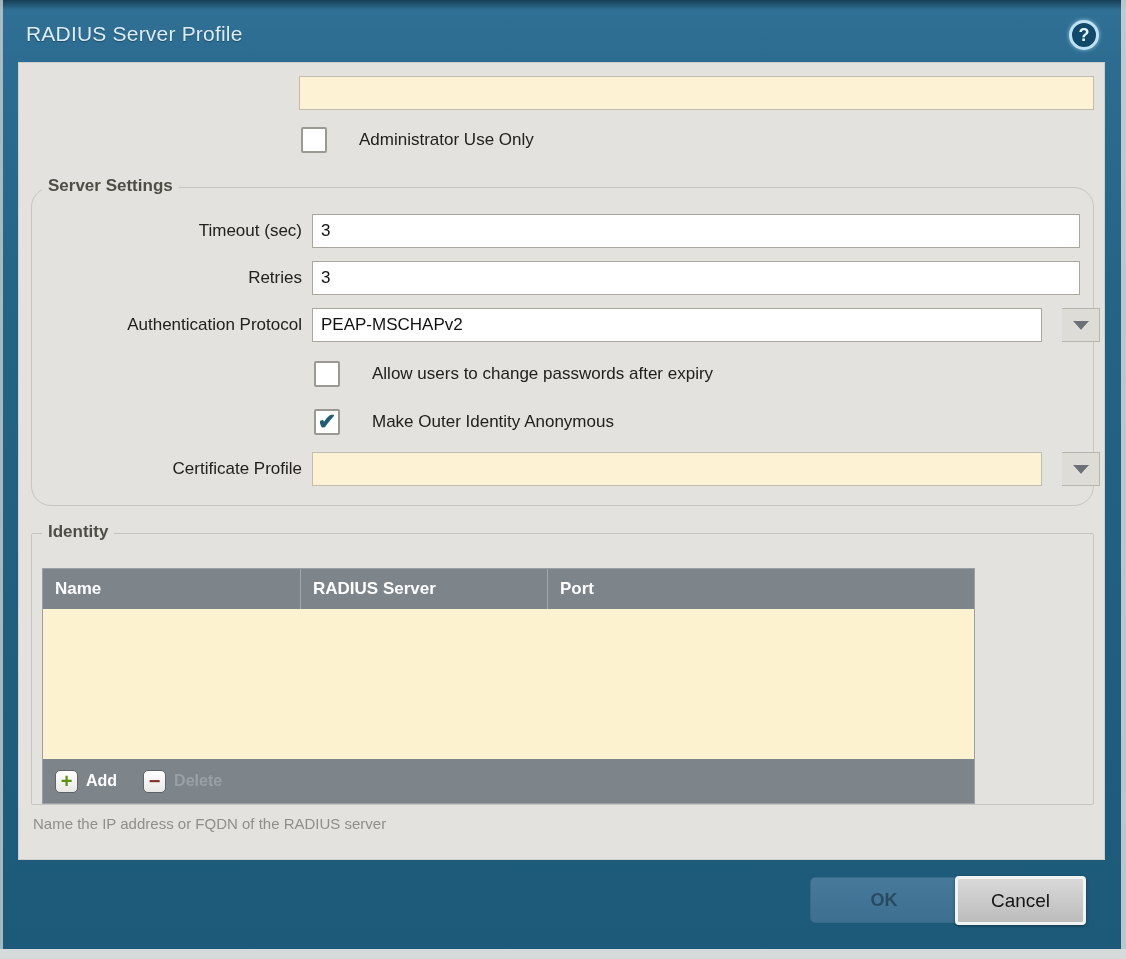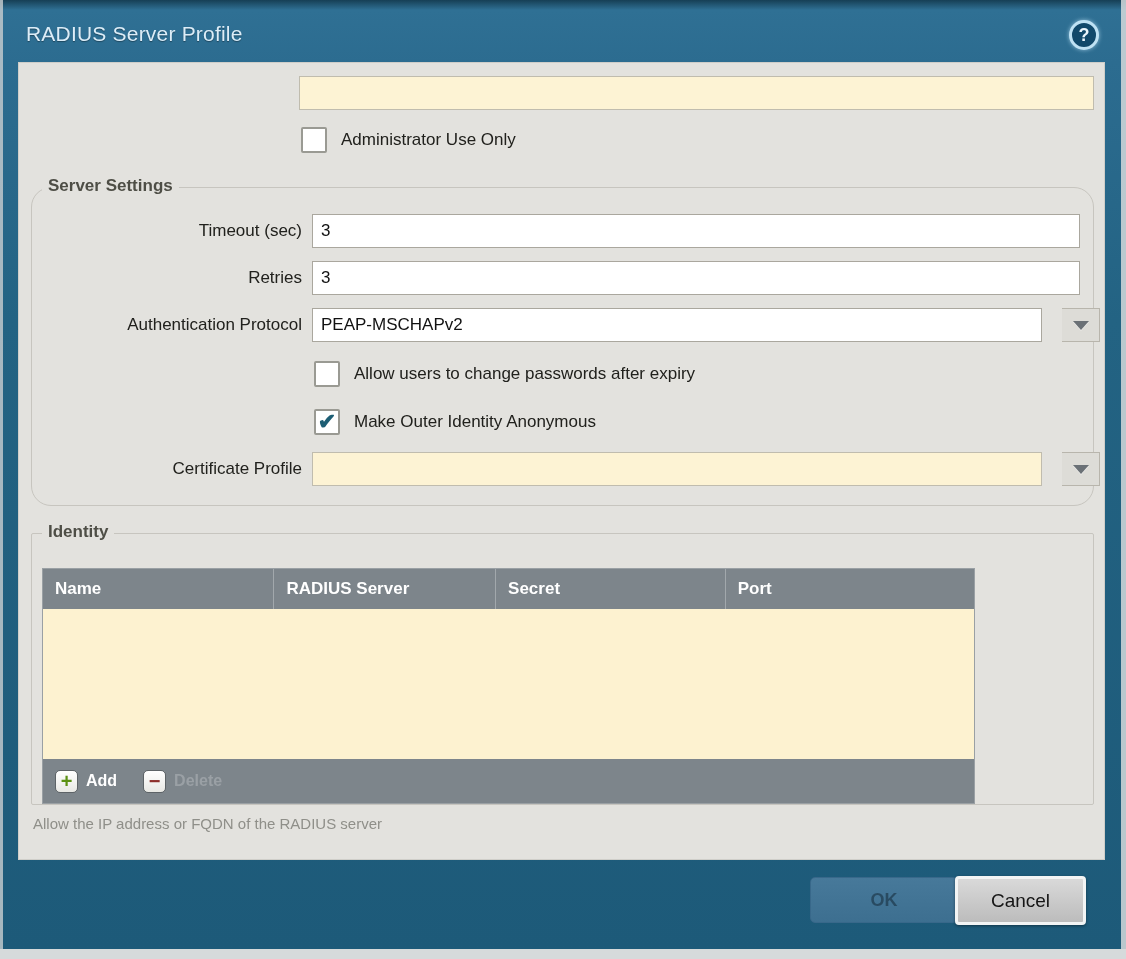"Administrator Use Only" .checkbox-label { margin-left: 14px -> 32px }
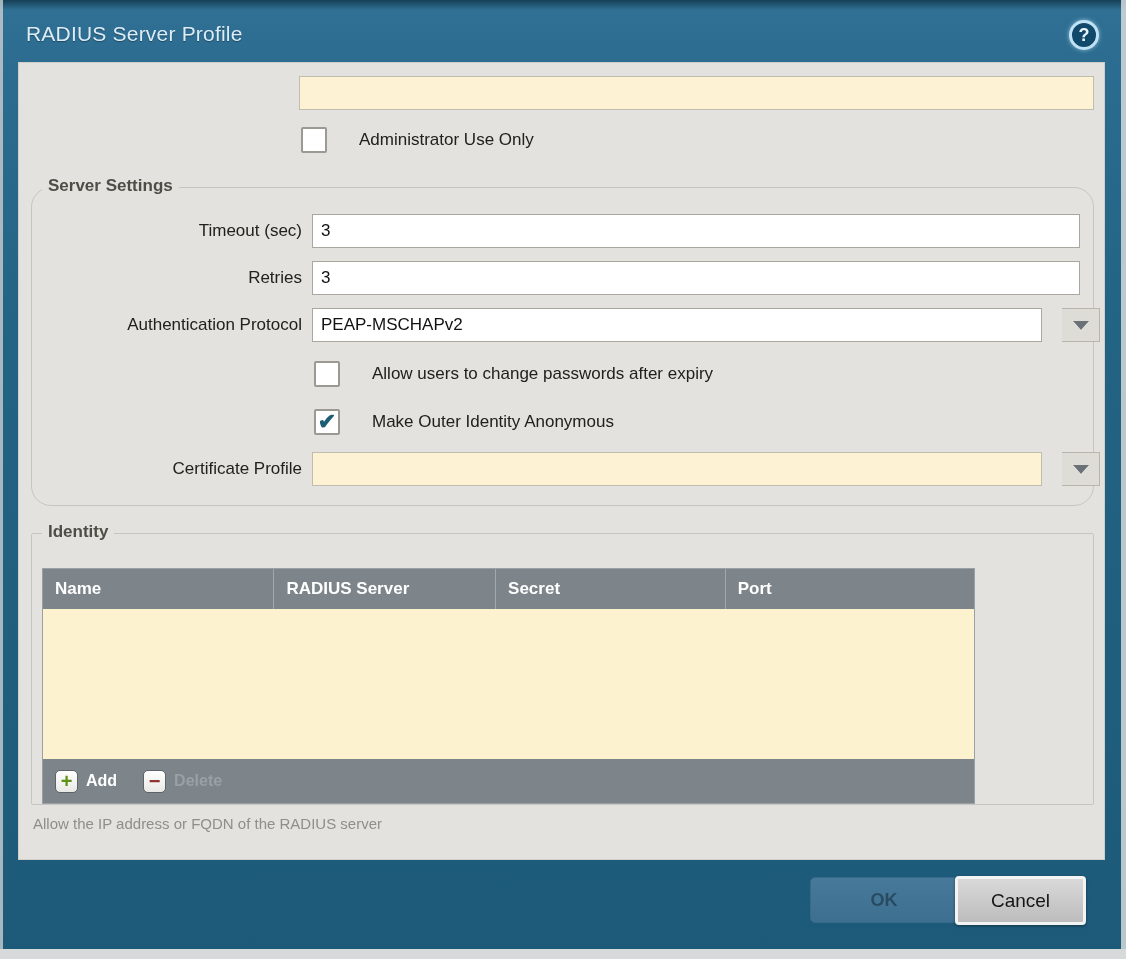"Secret" div.th { html: <div>Secret</div> -> none }
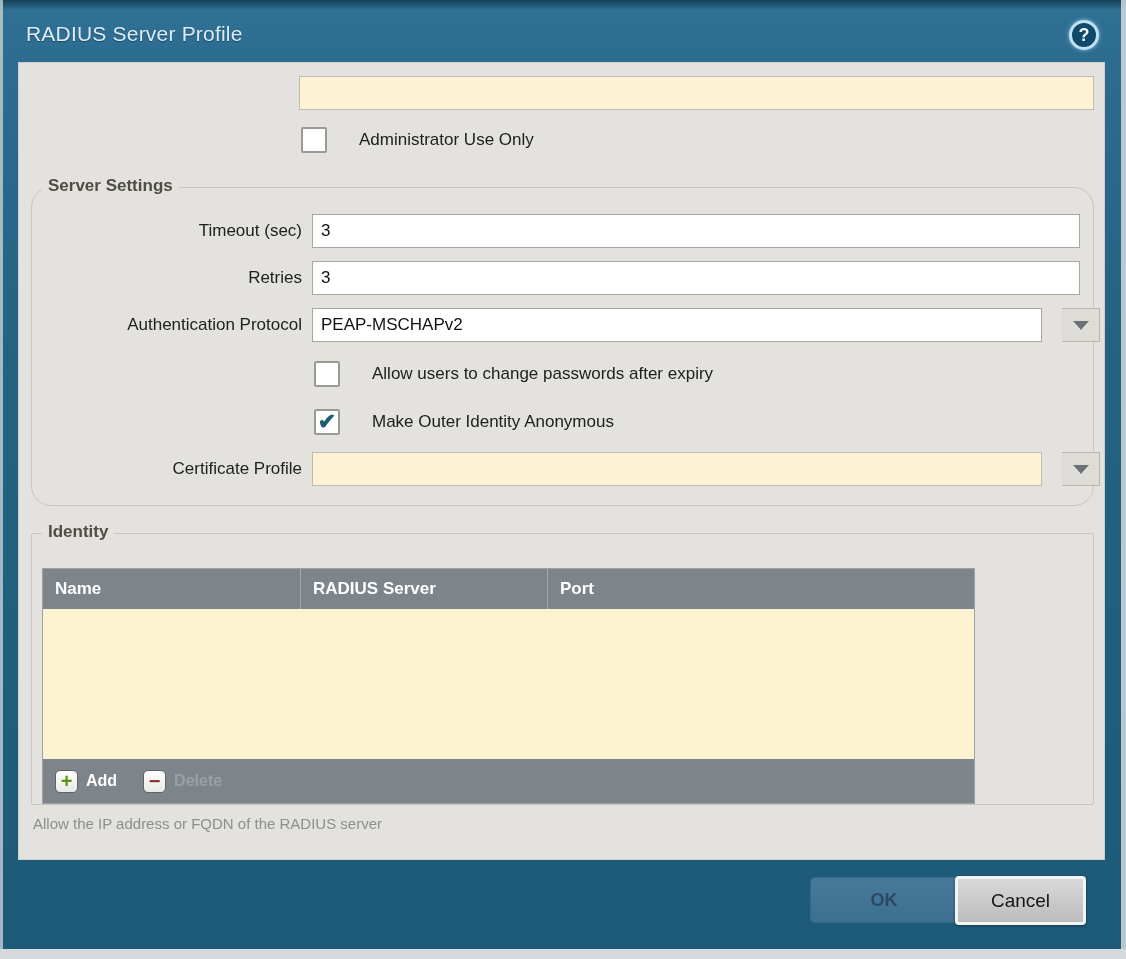"Allow the IP address or" div.hint { text: Allow -> Name }
